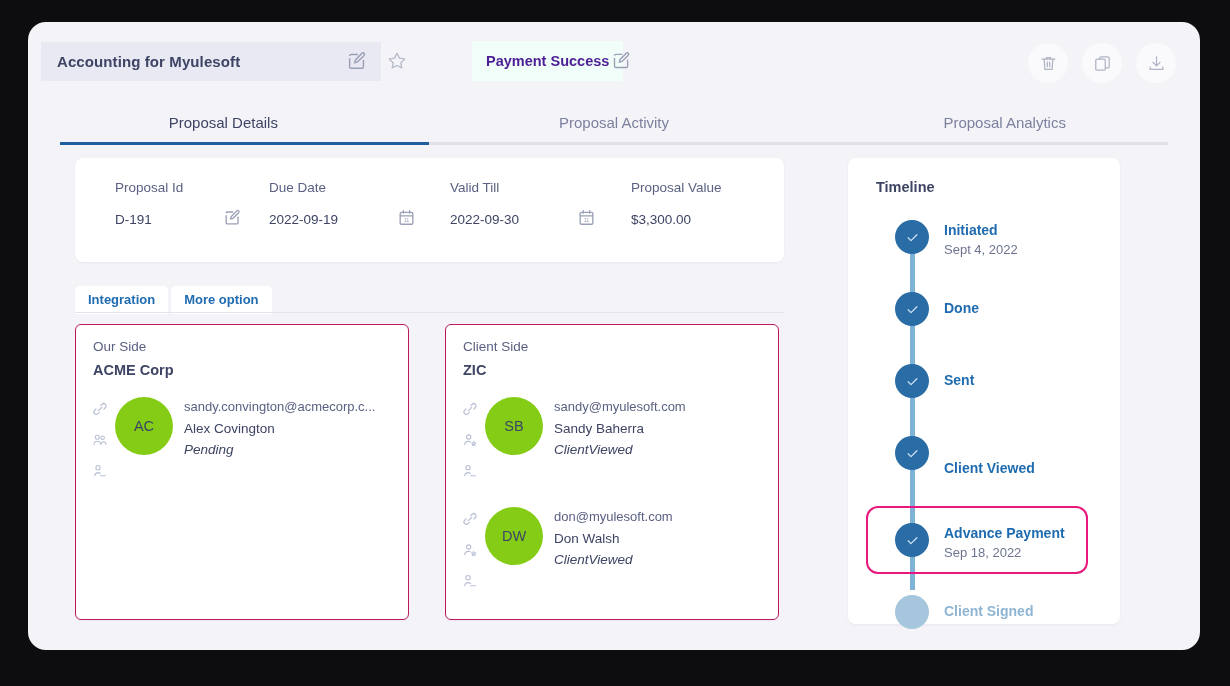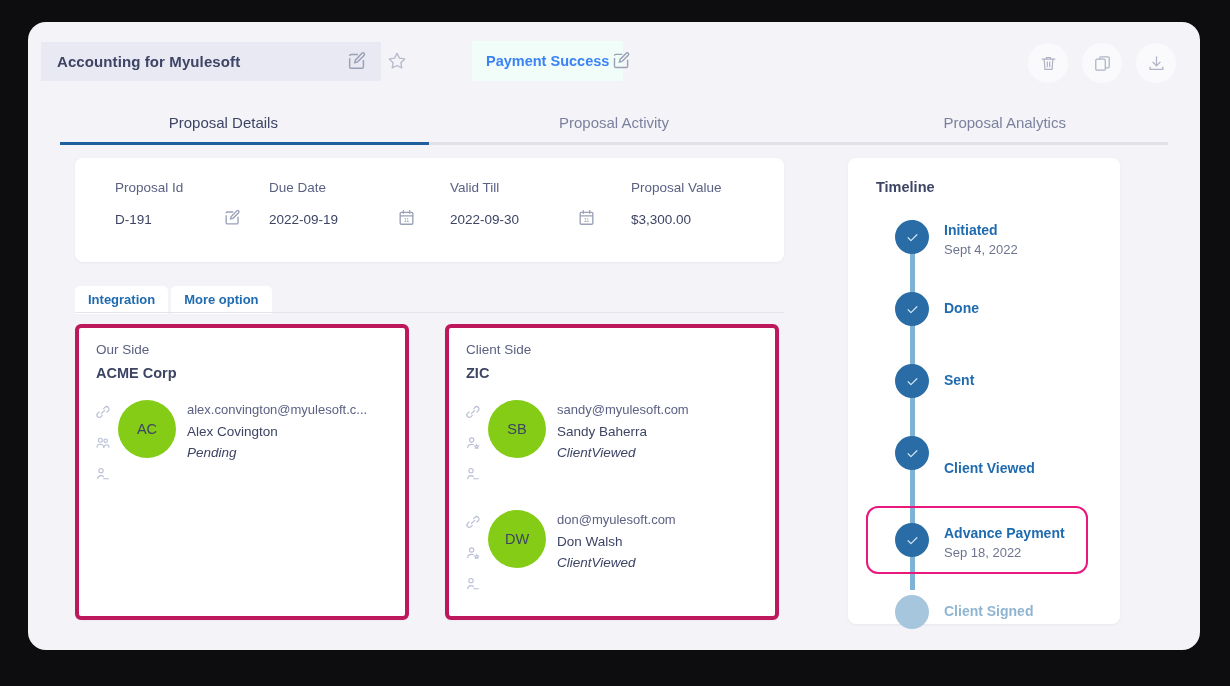"Payment Success" .status-text { color: #3b82f6 -> #4c1d95 }
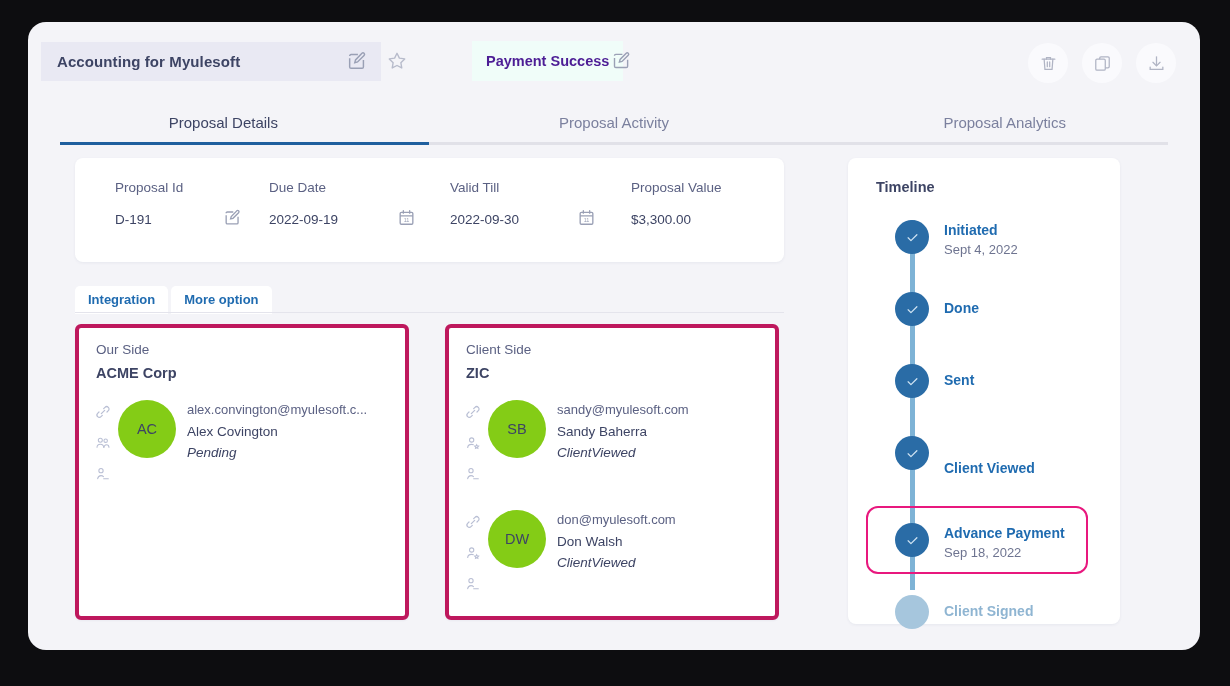"Our Side" .side-card { border: 4px solid #be185d -> 1px solid #be185d }
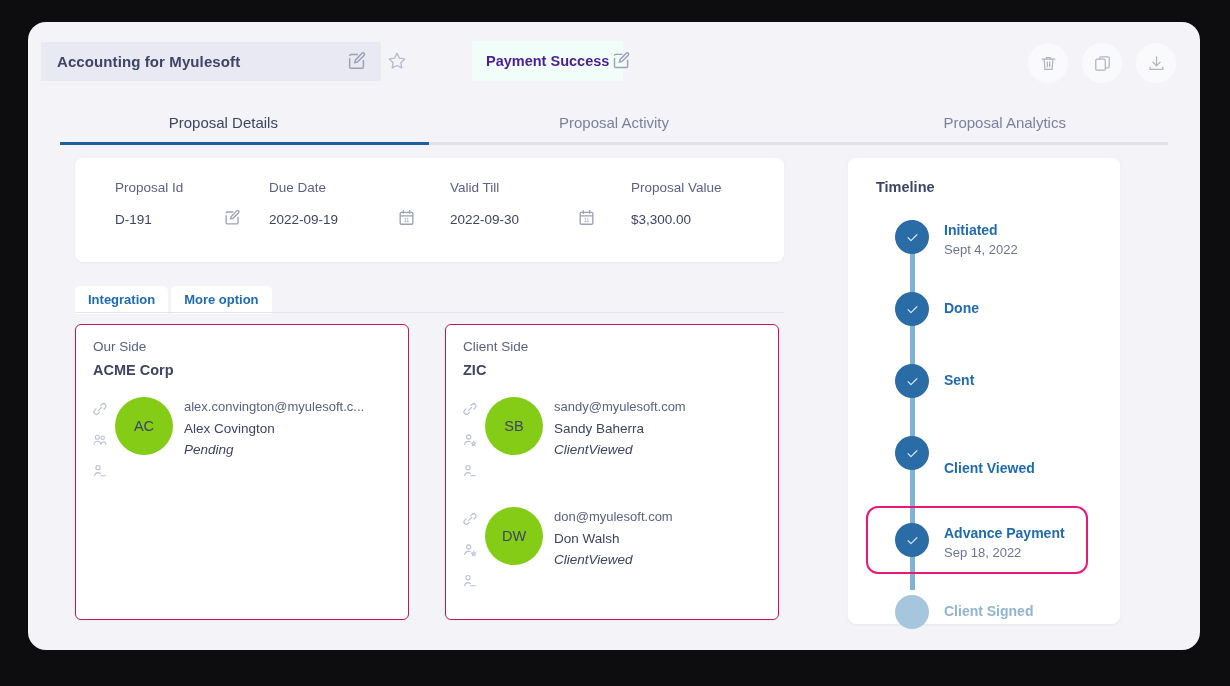"alex.convington@myulesoft.c..." div.c-email { text: alex.convington@myulesoft.c -> sandy.convington@acmecorp.c }
